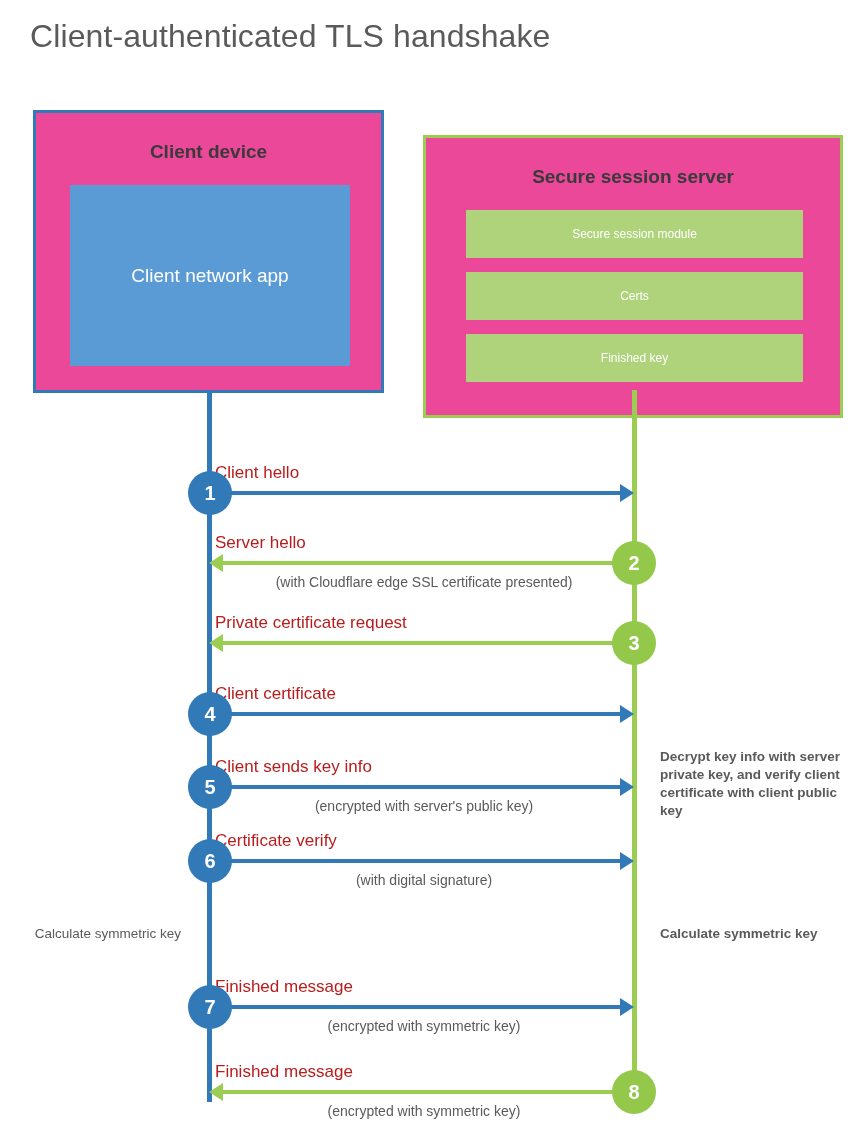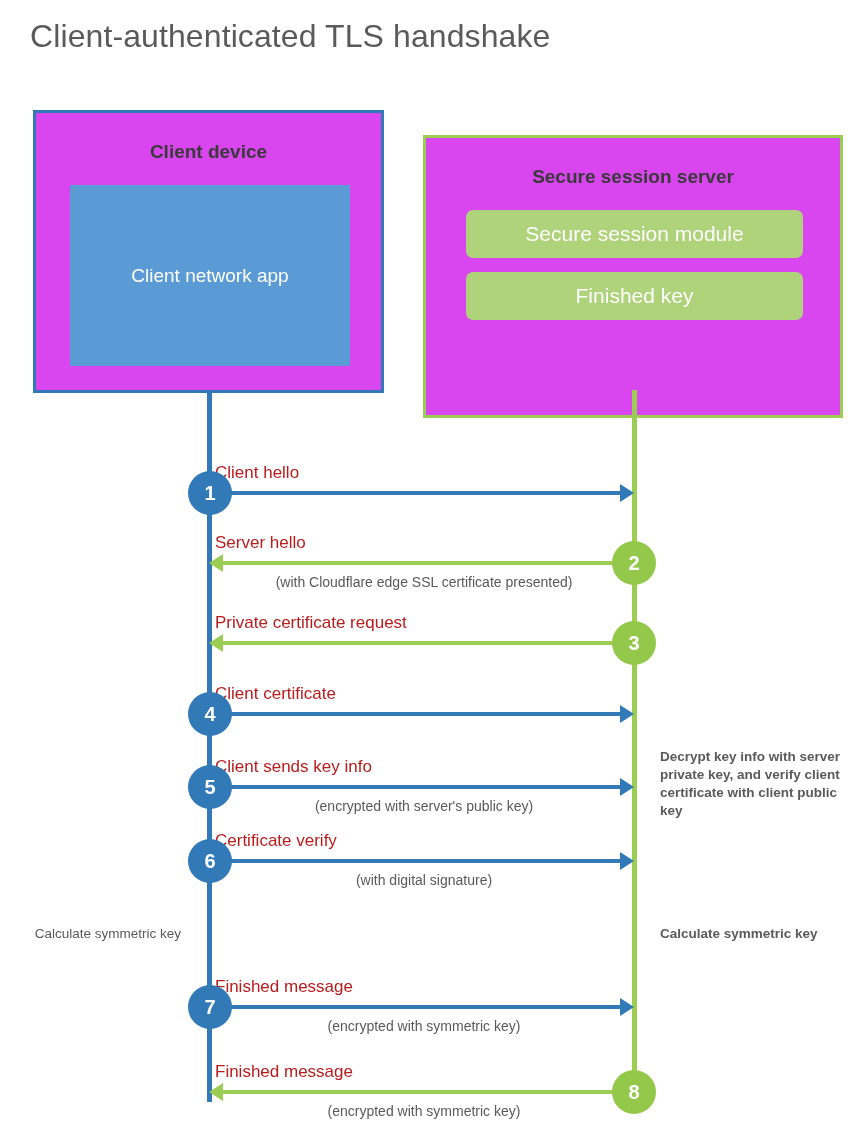"Client device" .party-box { background: #d946ef -> #ec4899 }
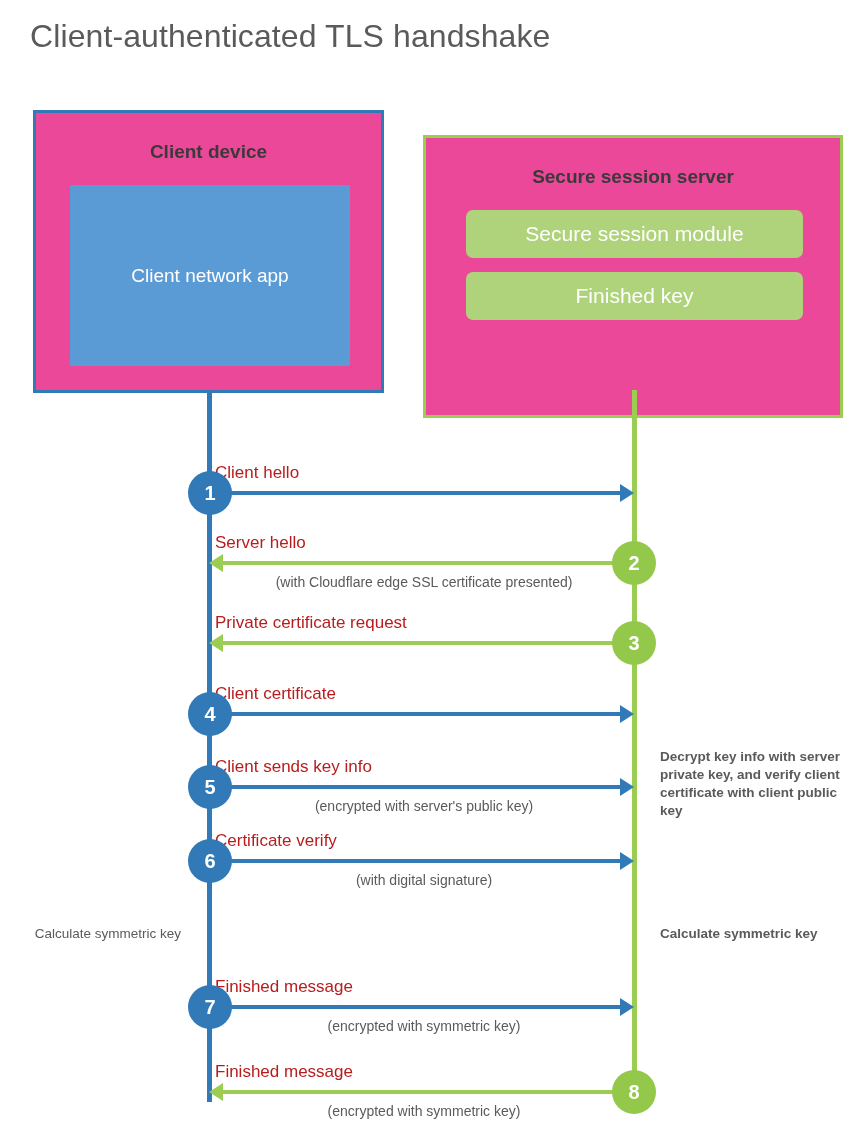"Secure session module" .server-bar { border-radius: 7px -> none; font-size: 21px -> 12px }
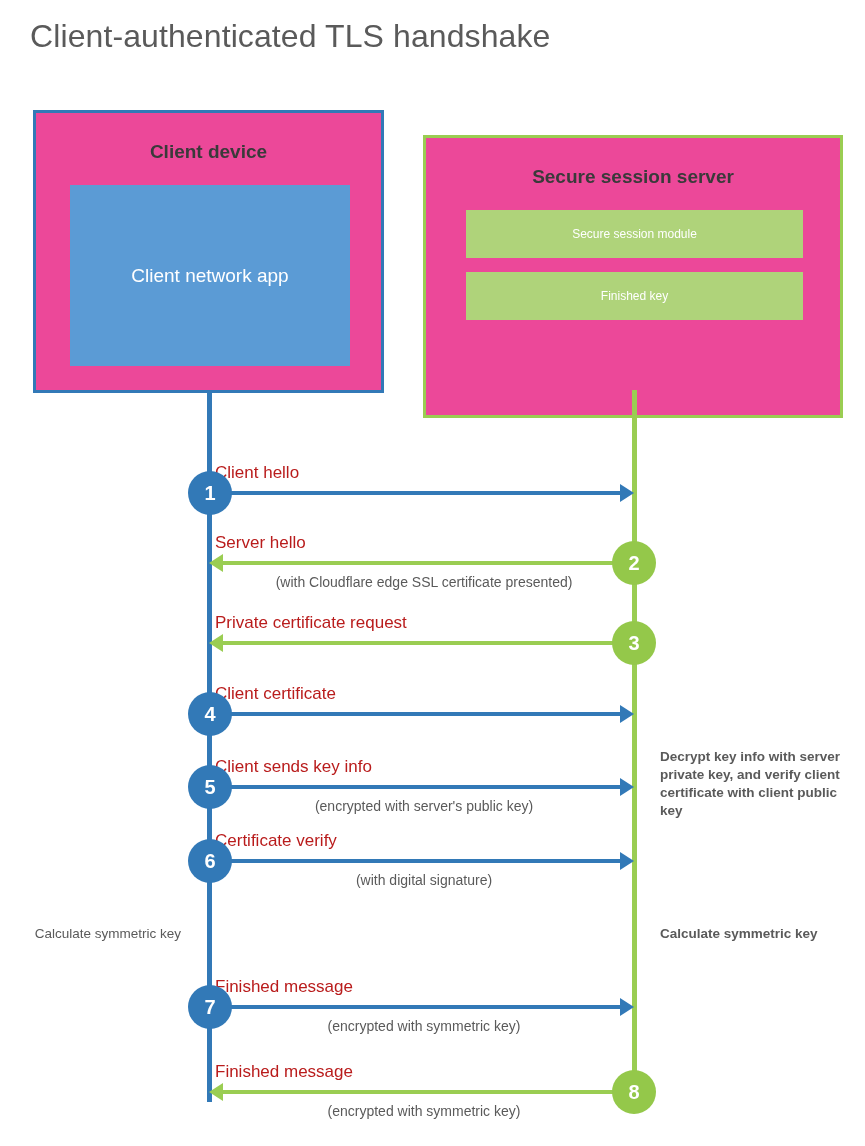"Certs" div.server-bar { html: none -> <div>Certs</div> }
